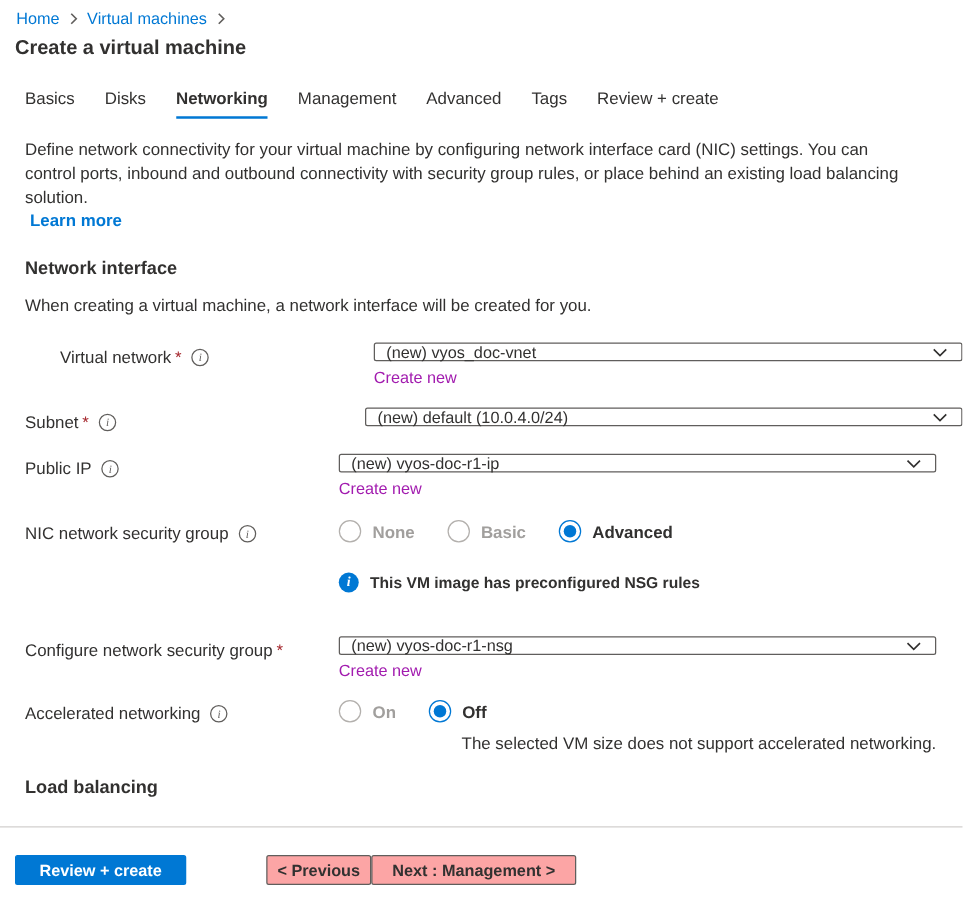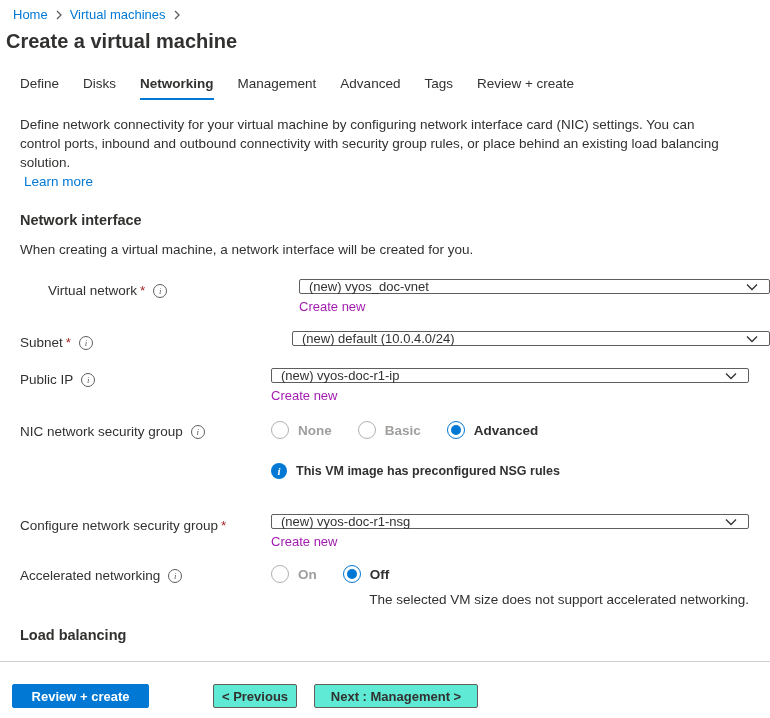"Create a virtual machine" .page-title { font-size: 20px -> 16px; margin: 8px 0 0 6px -> 8px 0 0 12px }
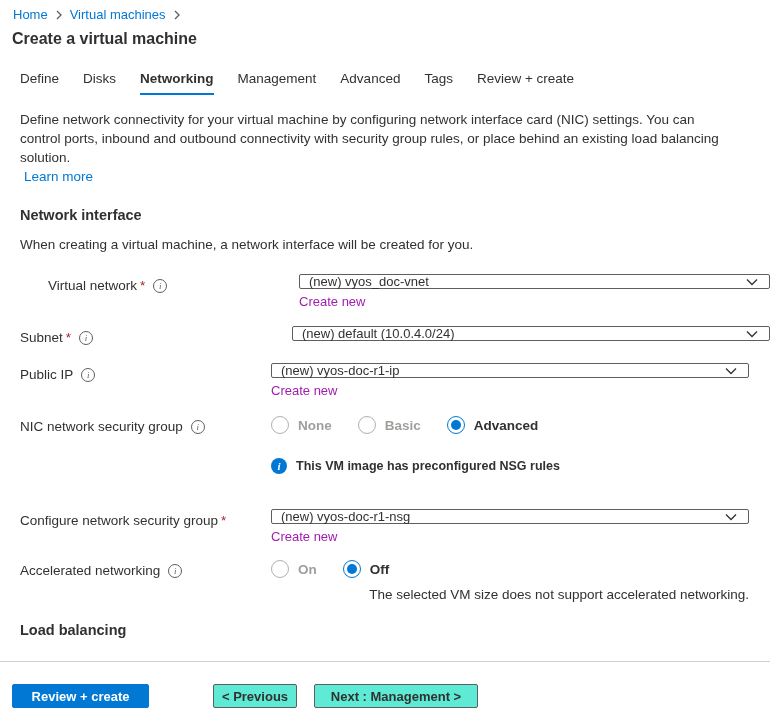"Define" div.tab { text: Define -> Basics }
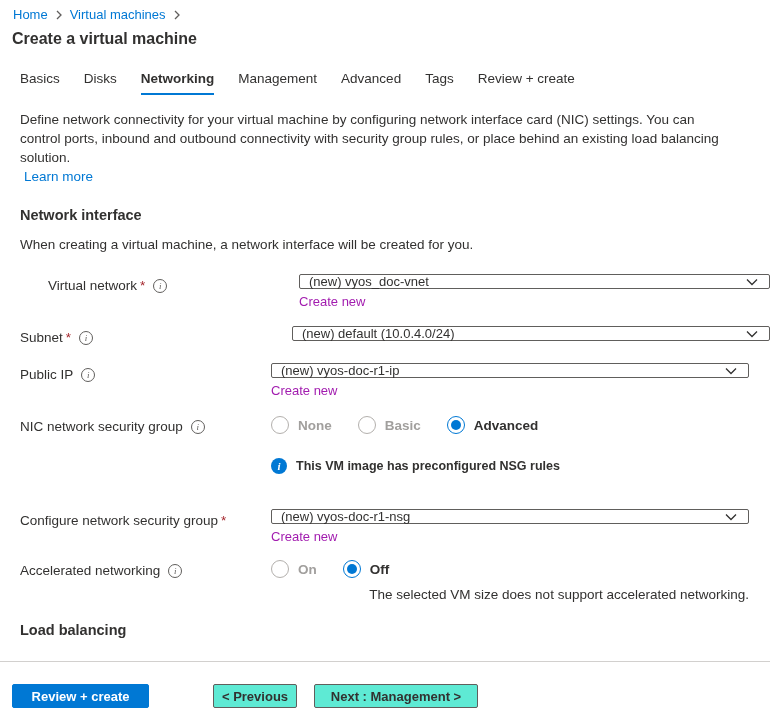"Learn more" .learn-more { font-weight: none -> bold }
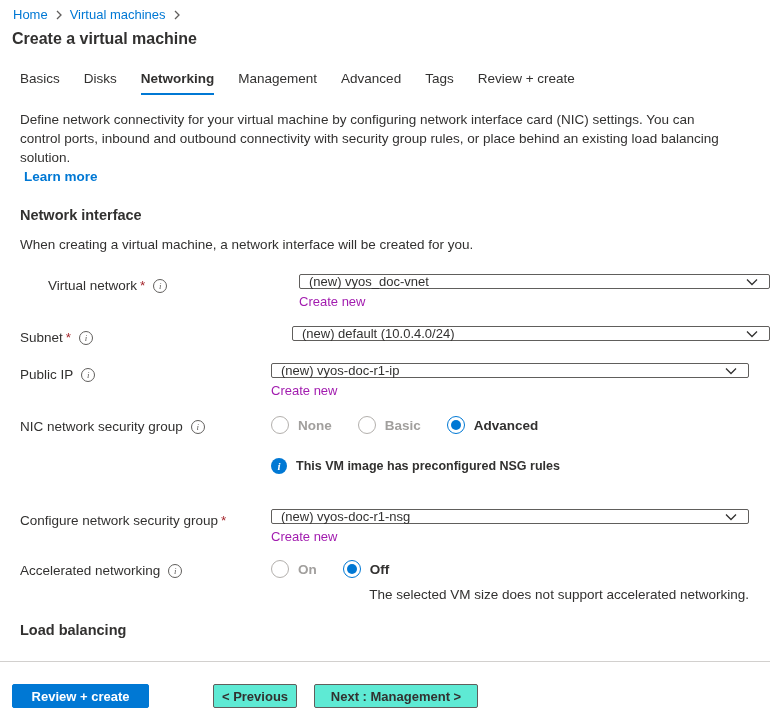"< Previous" .btn-secondary { background: #5eead4 -> #fca5a5 }
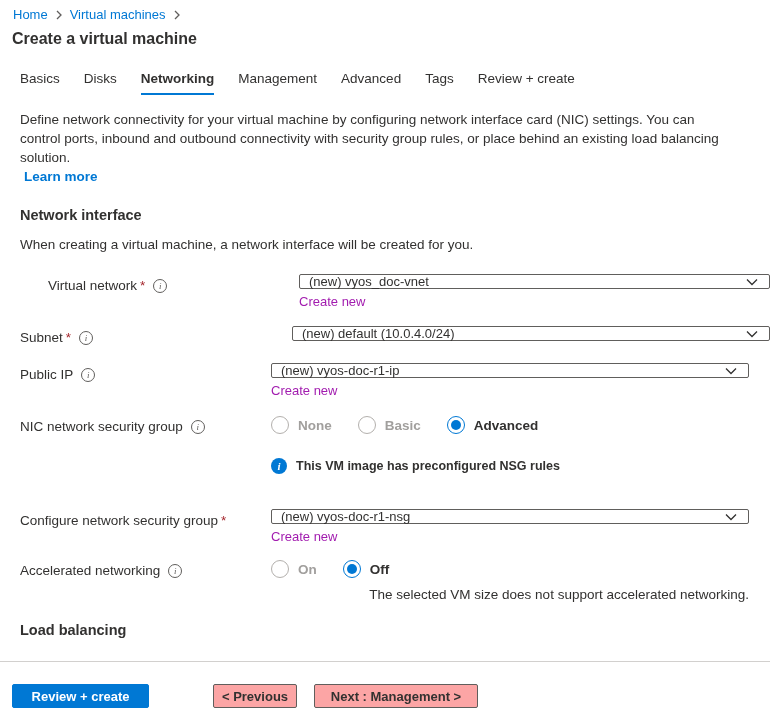"Next : Management >" .btn-next { left: 314px -> 297px }
